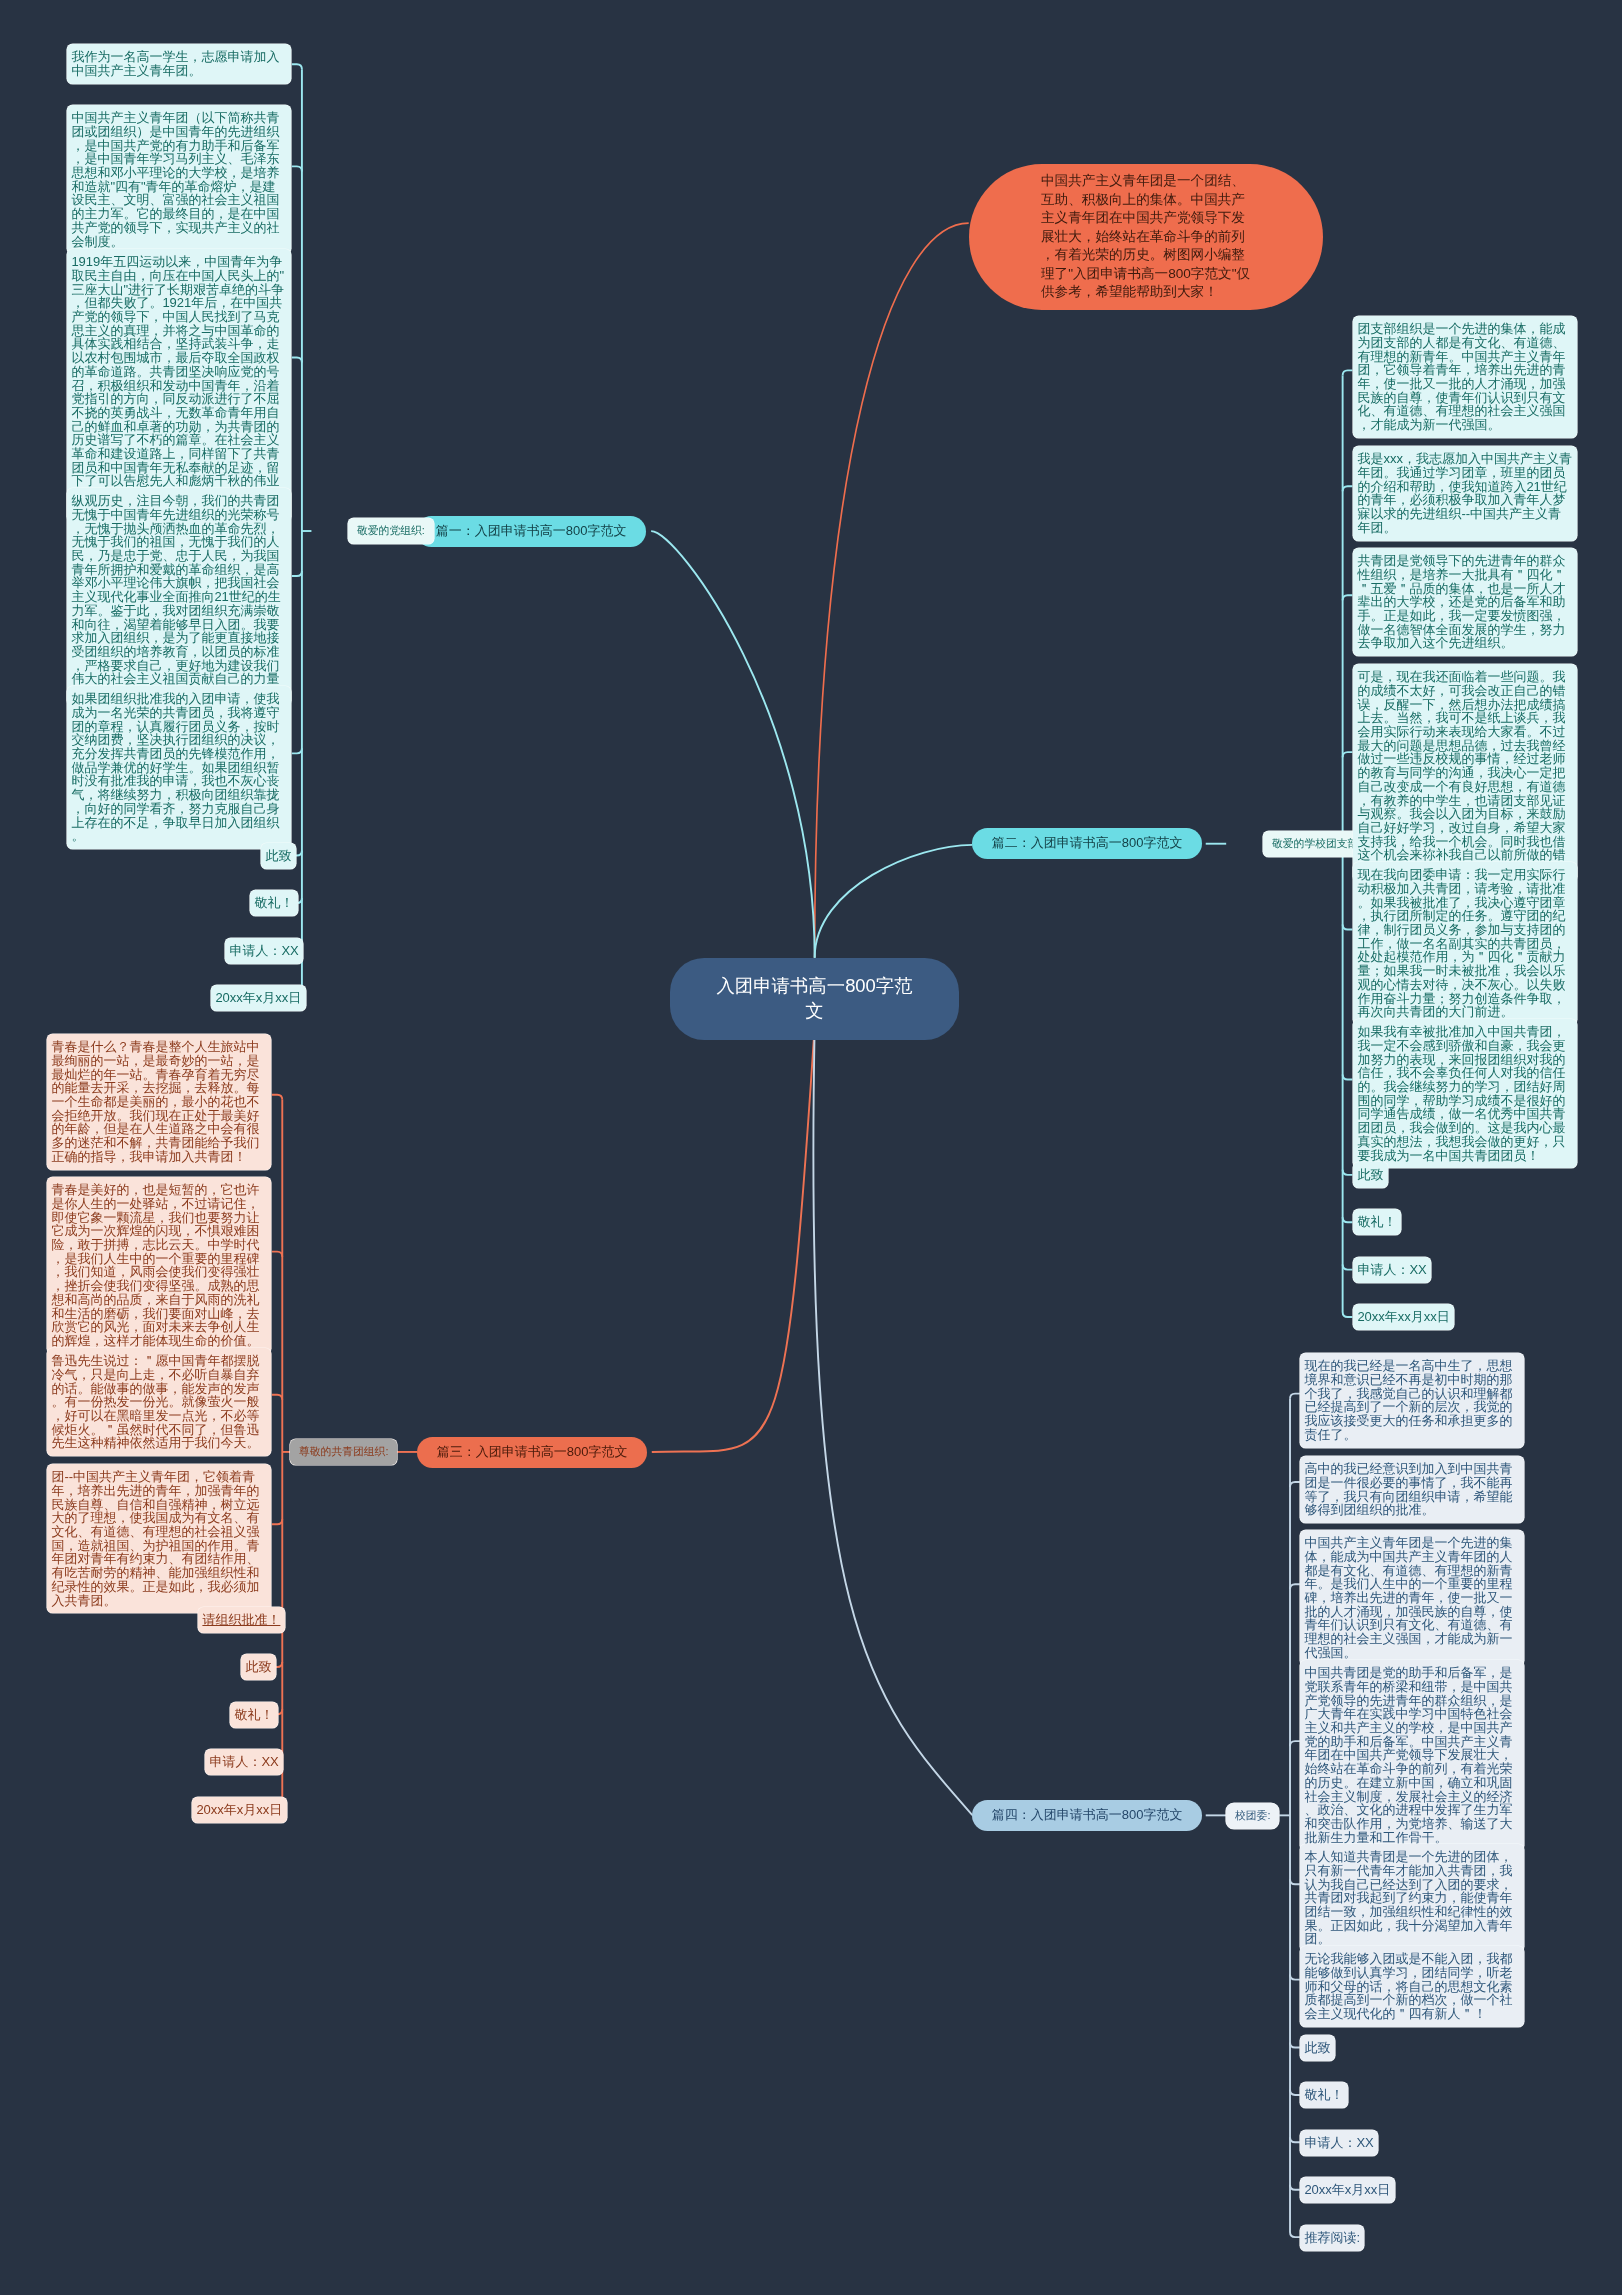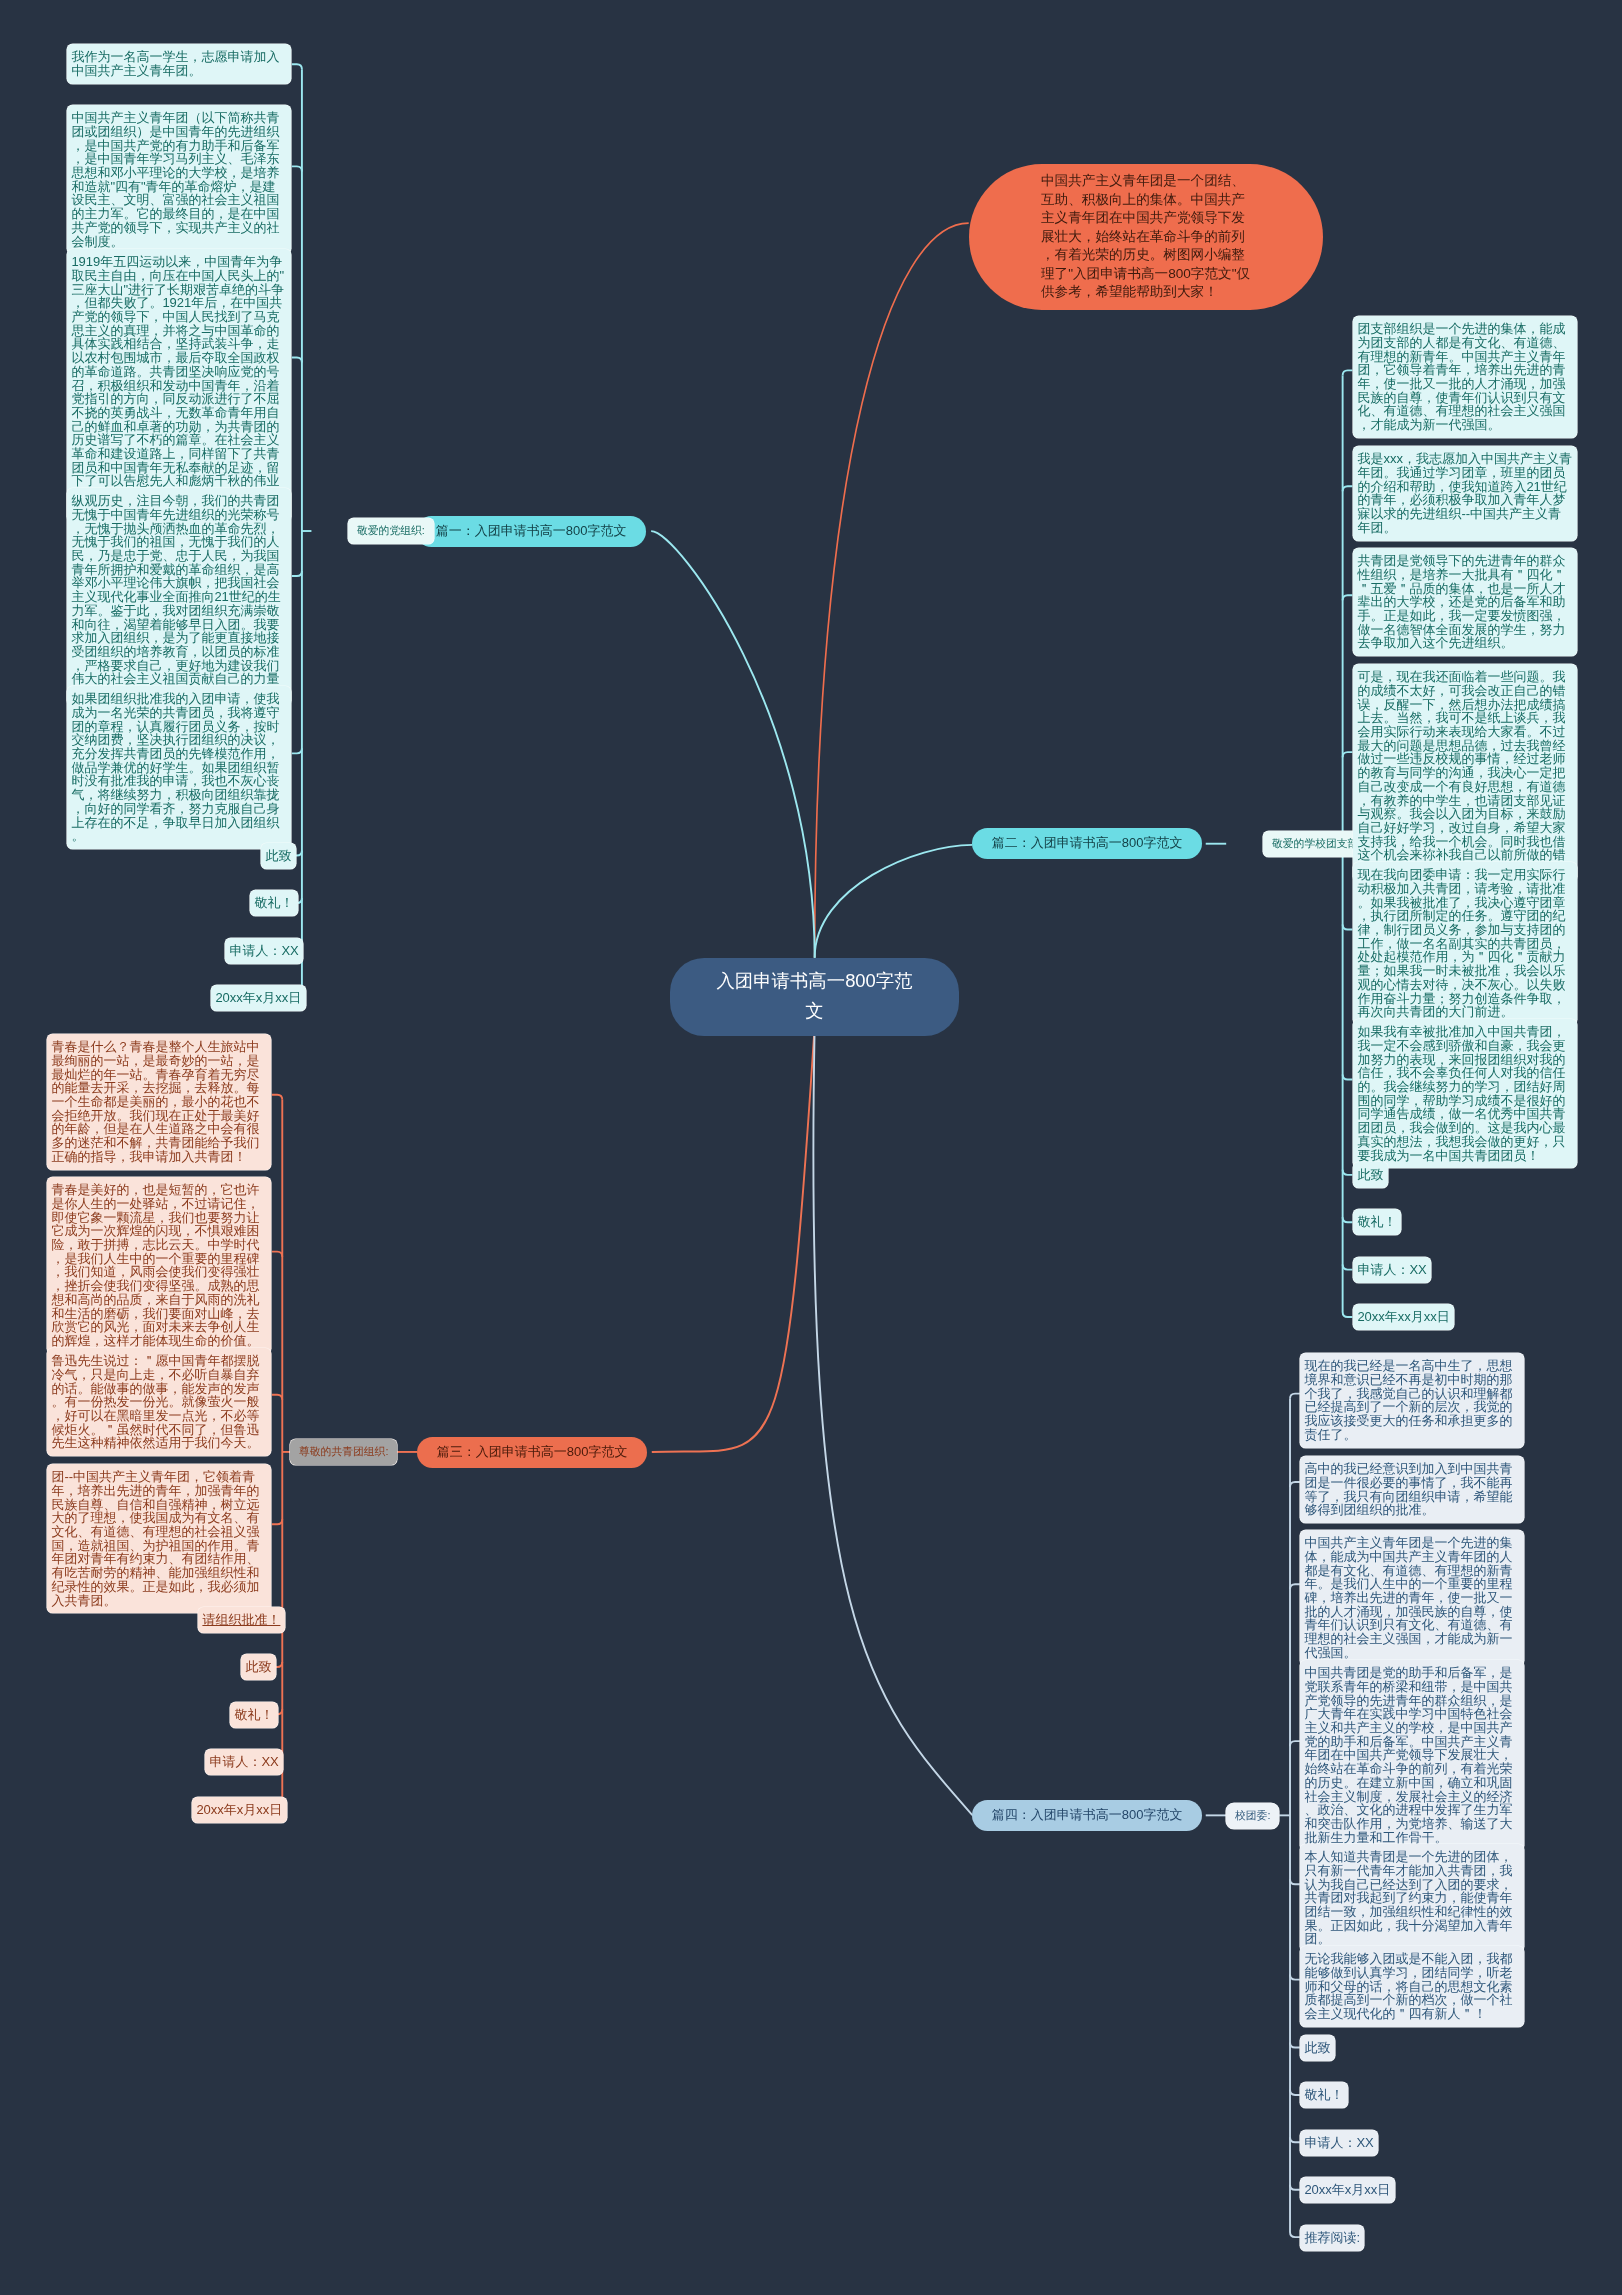"入团申请书高一800字范文" .root span { line-height: 30px -> 25px; margin: 0 auto -> 7px auto }
